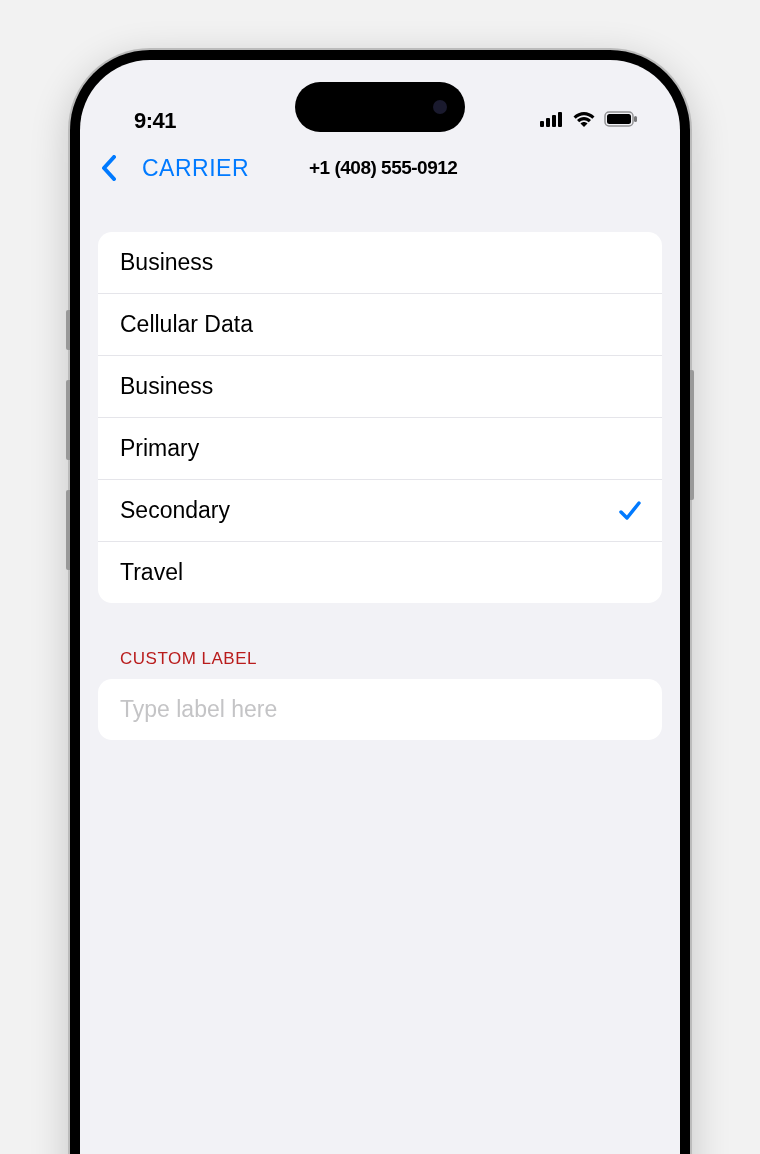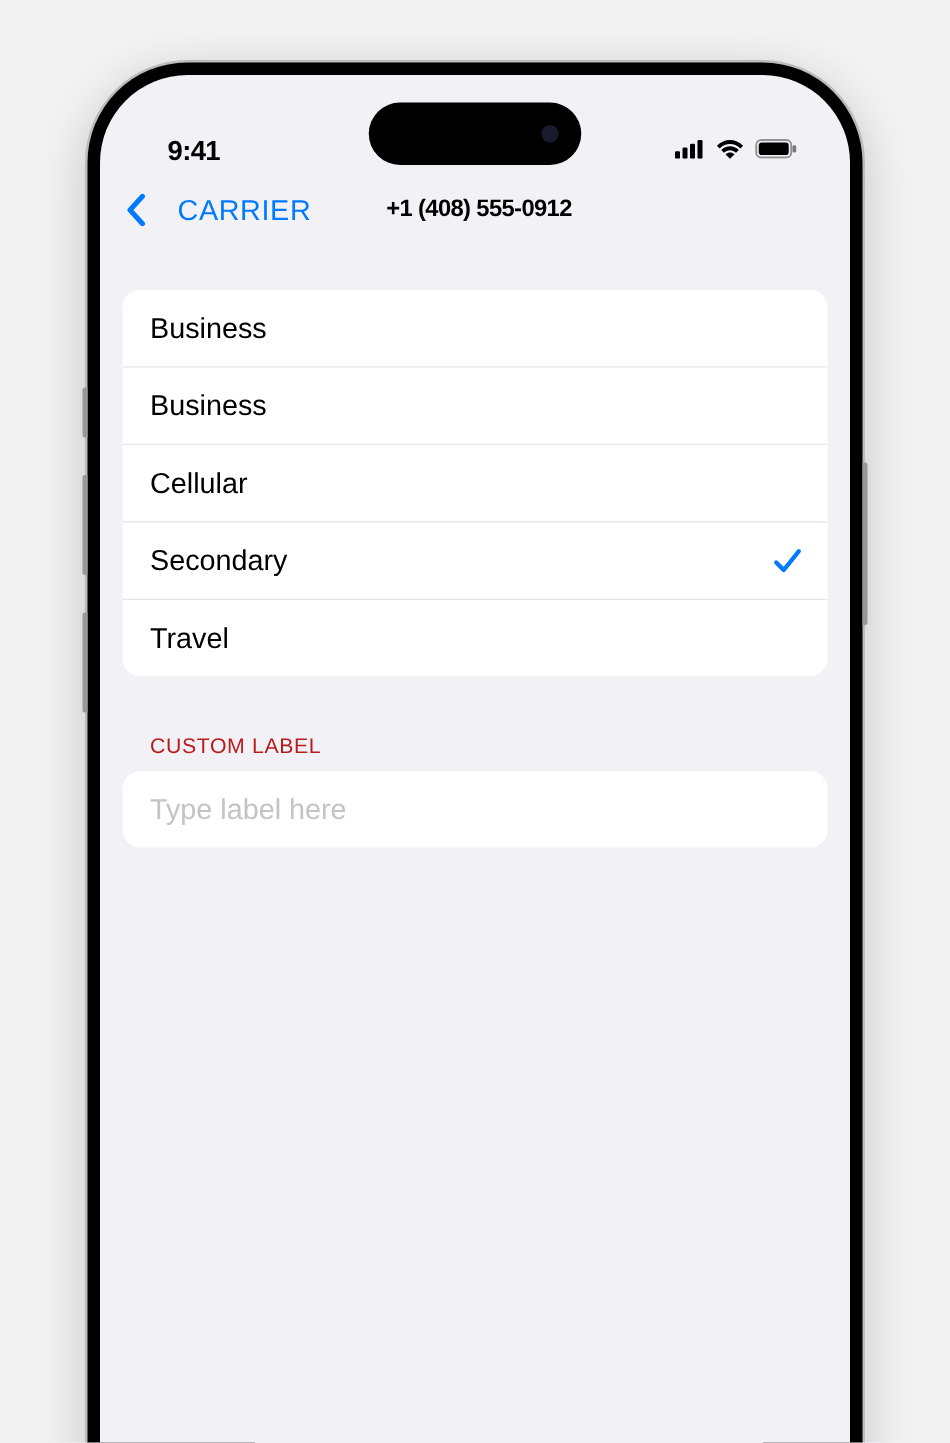"Cellular Data" div.list-item { html: none -> <div> <span>Cellular Data</span> </div> }
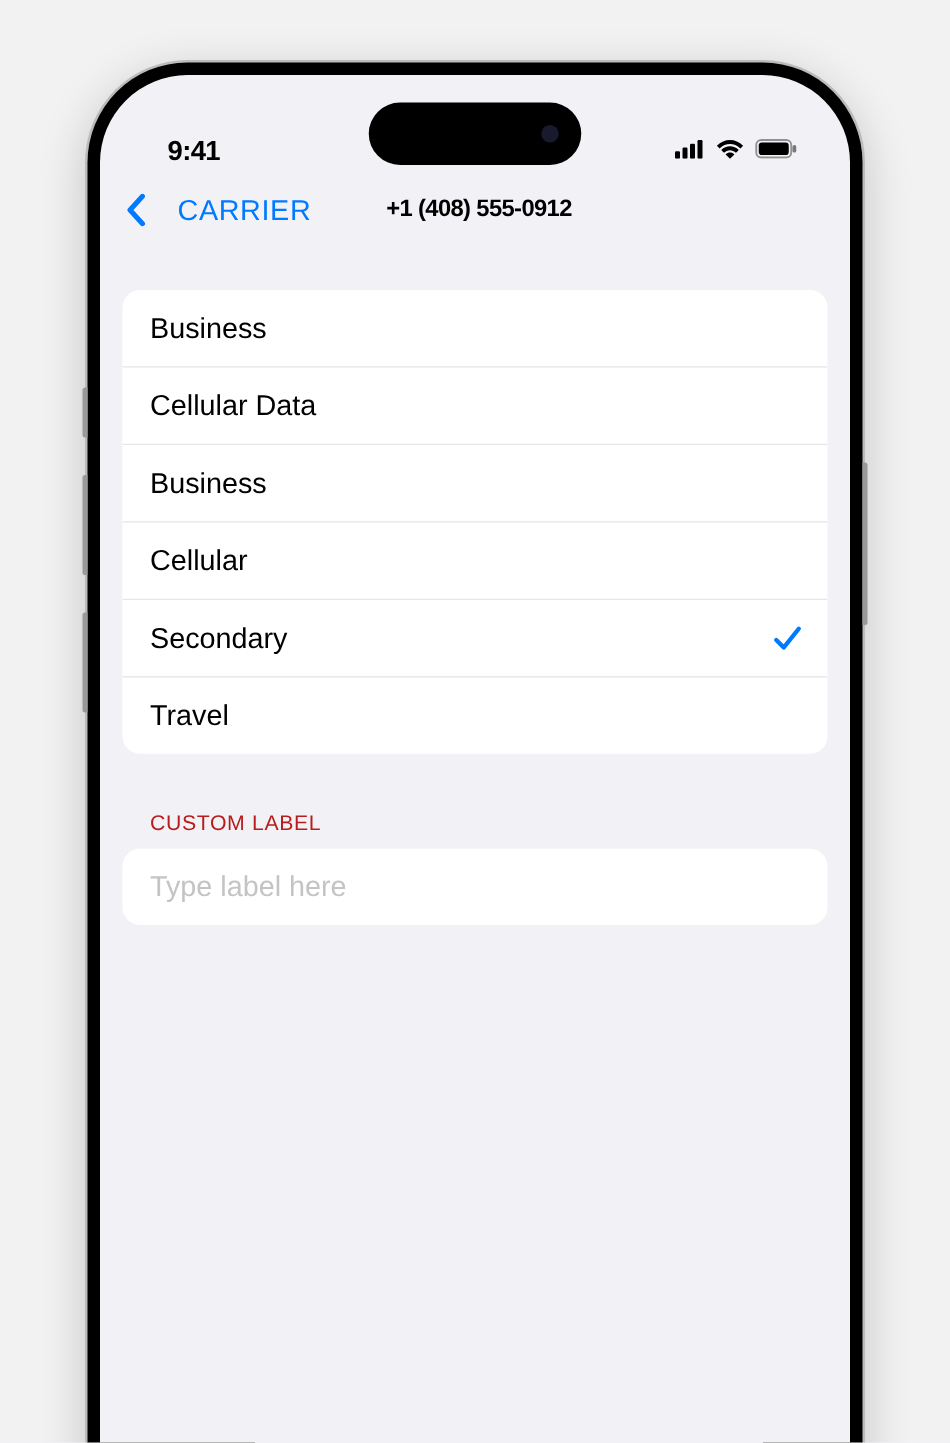"Cellular" span { text: Cellular -> Primary }
